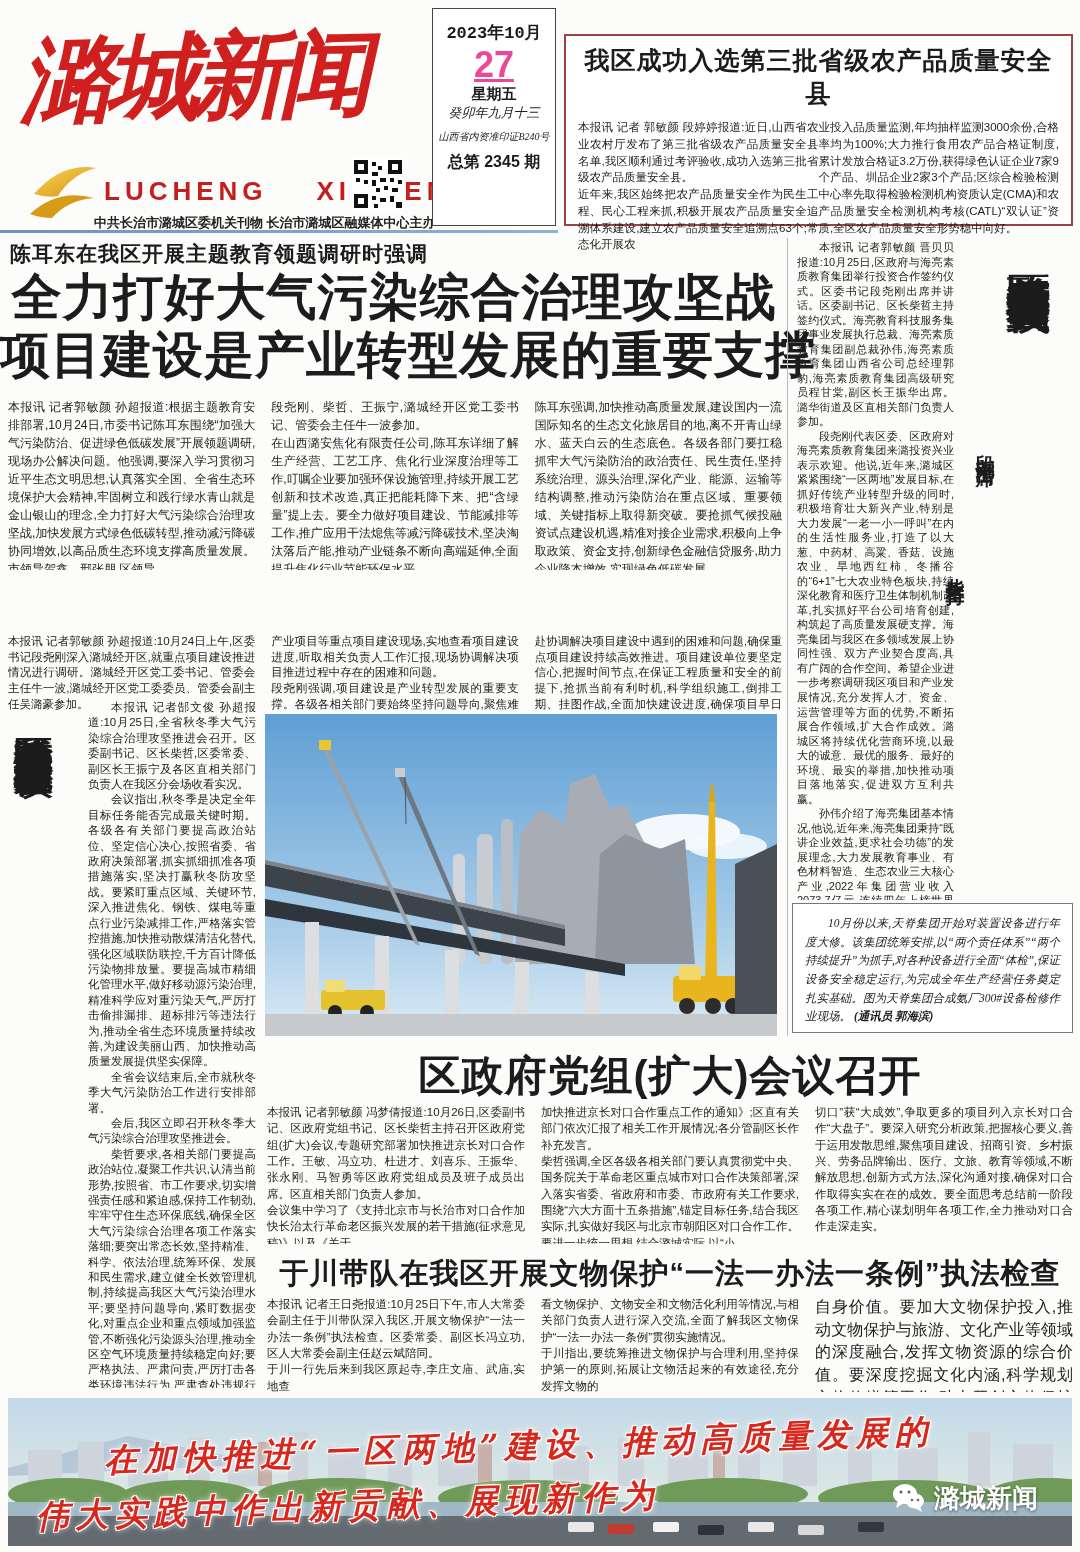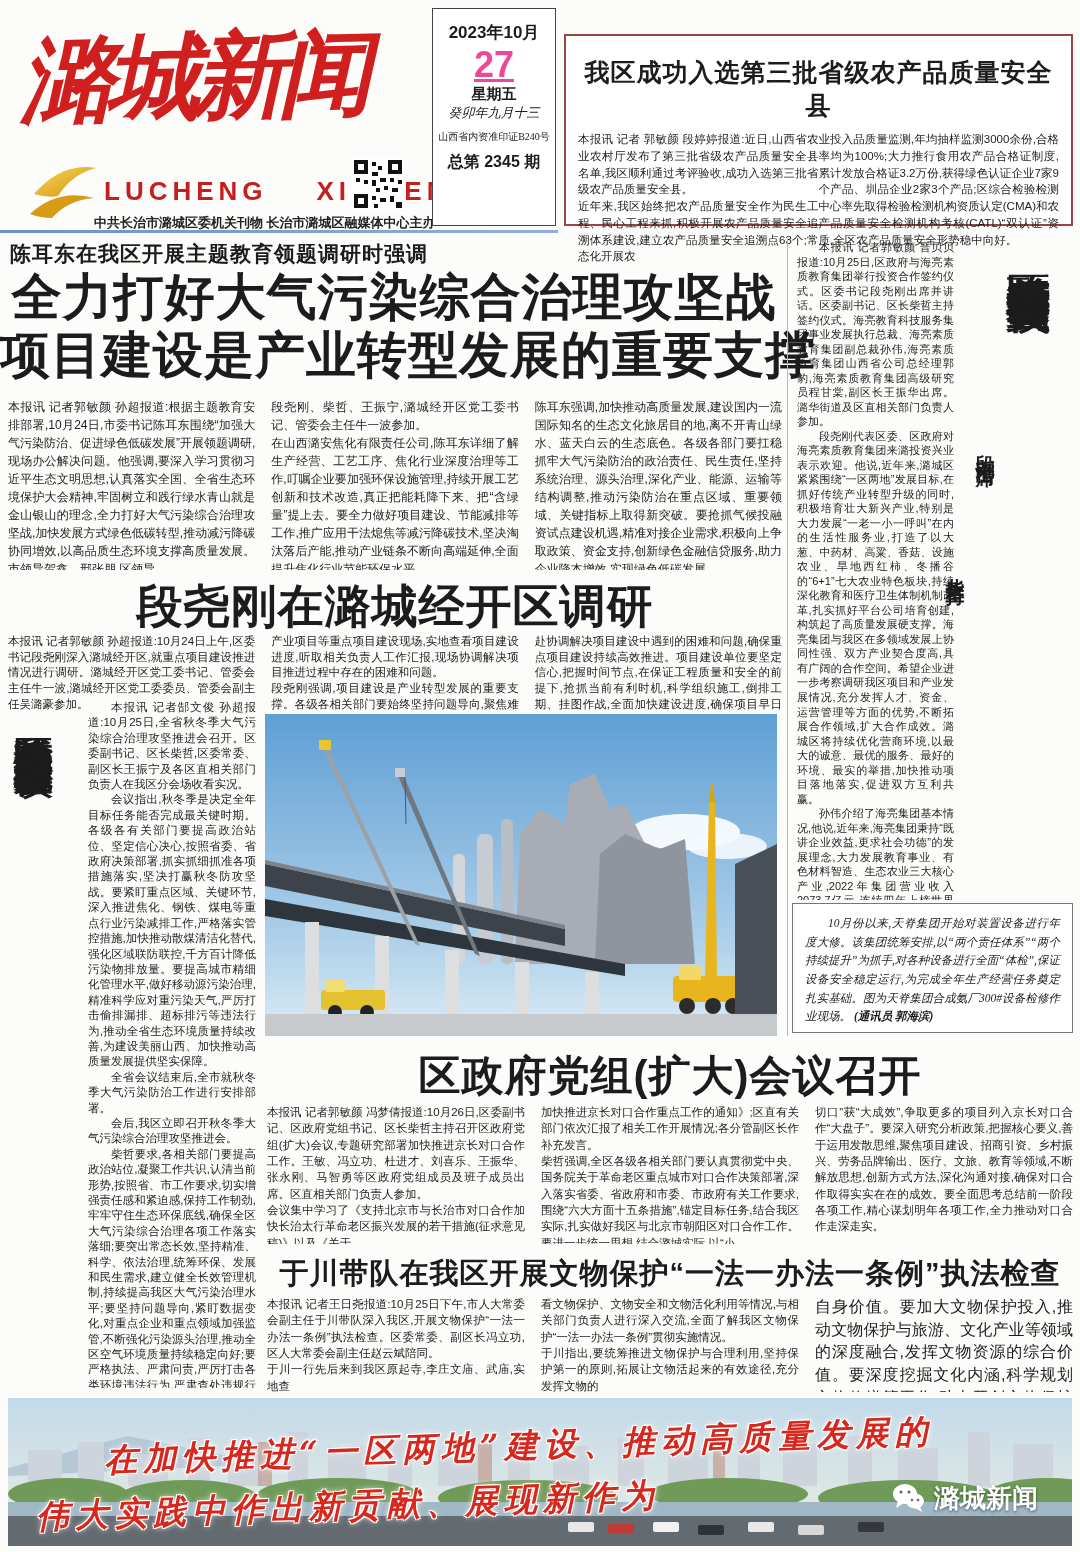"2023年10月" #date-ym { font-family: Liberation Sans, sans-serif -> Liberation Mono, monospace }
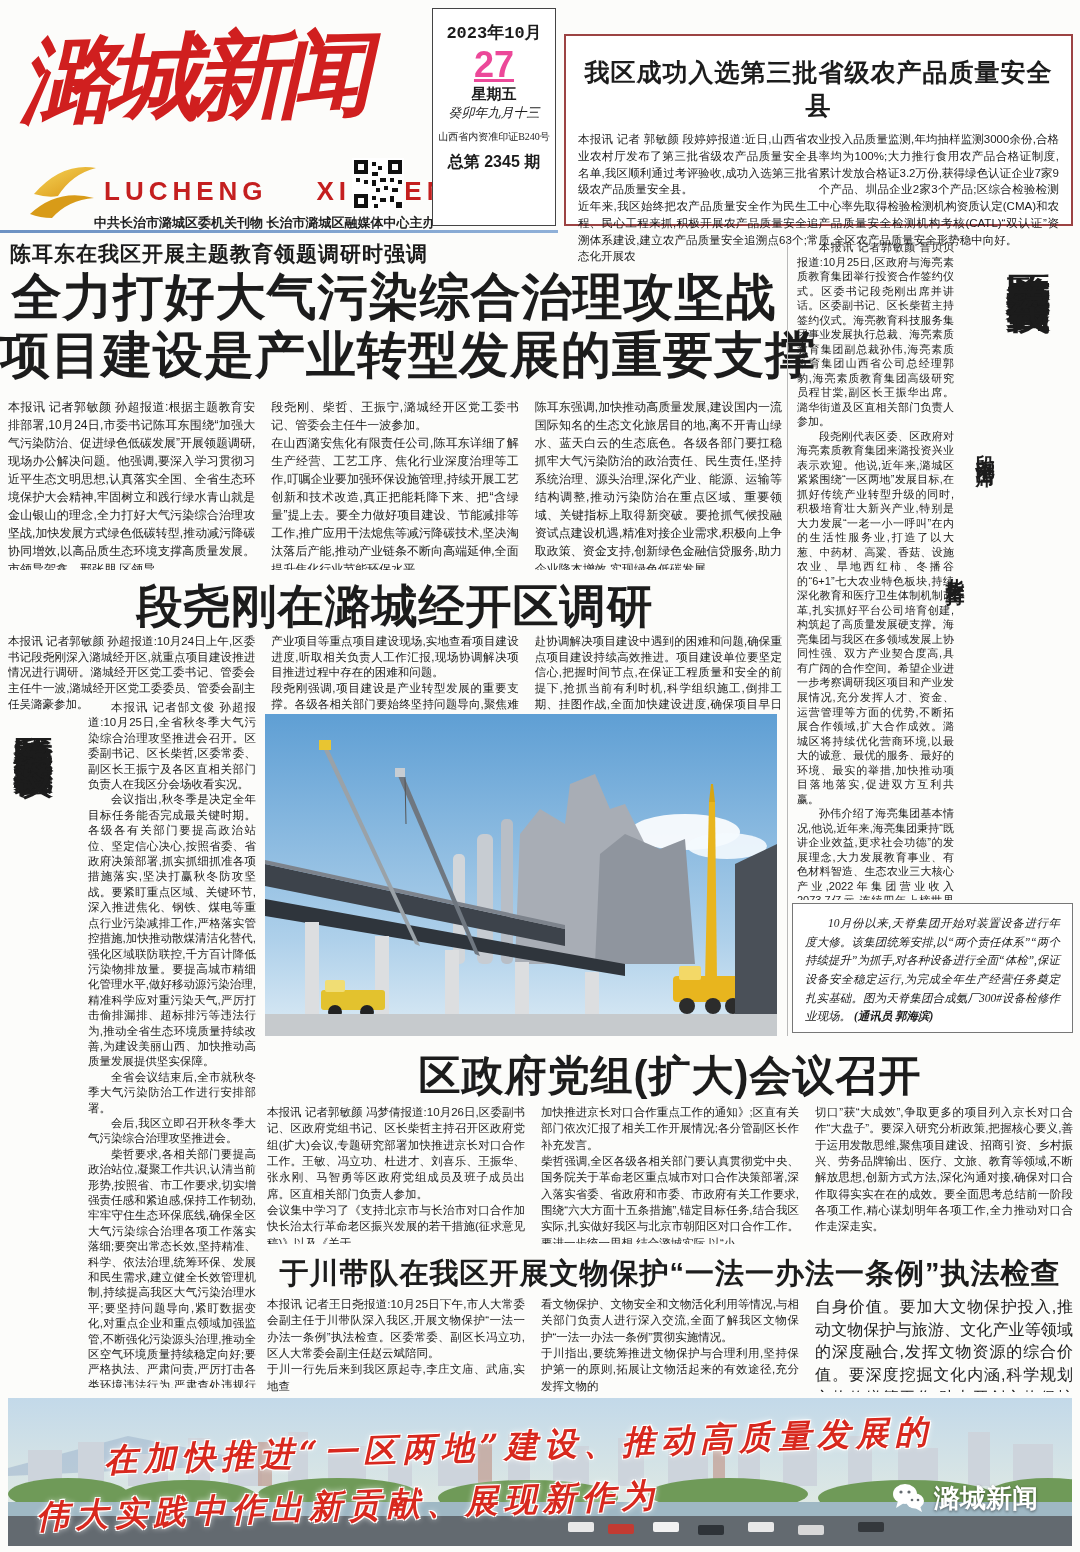"我区成功入选第三批省级农产品质量安全县" #tr-headline { margin-top: 14px -> 2px }
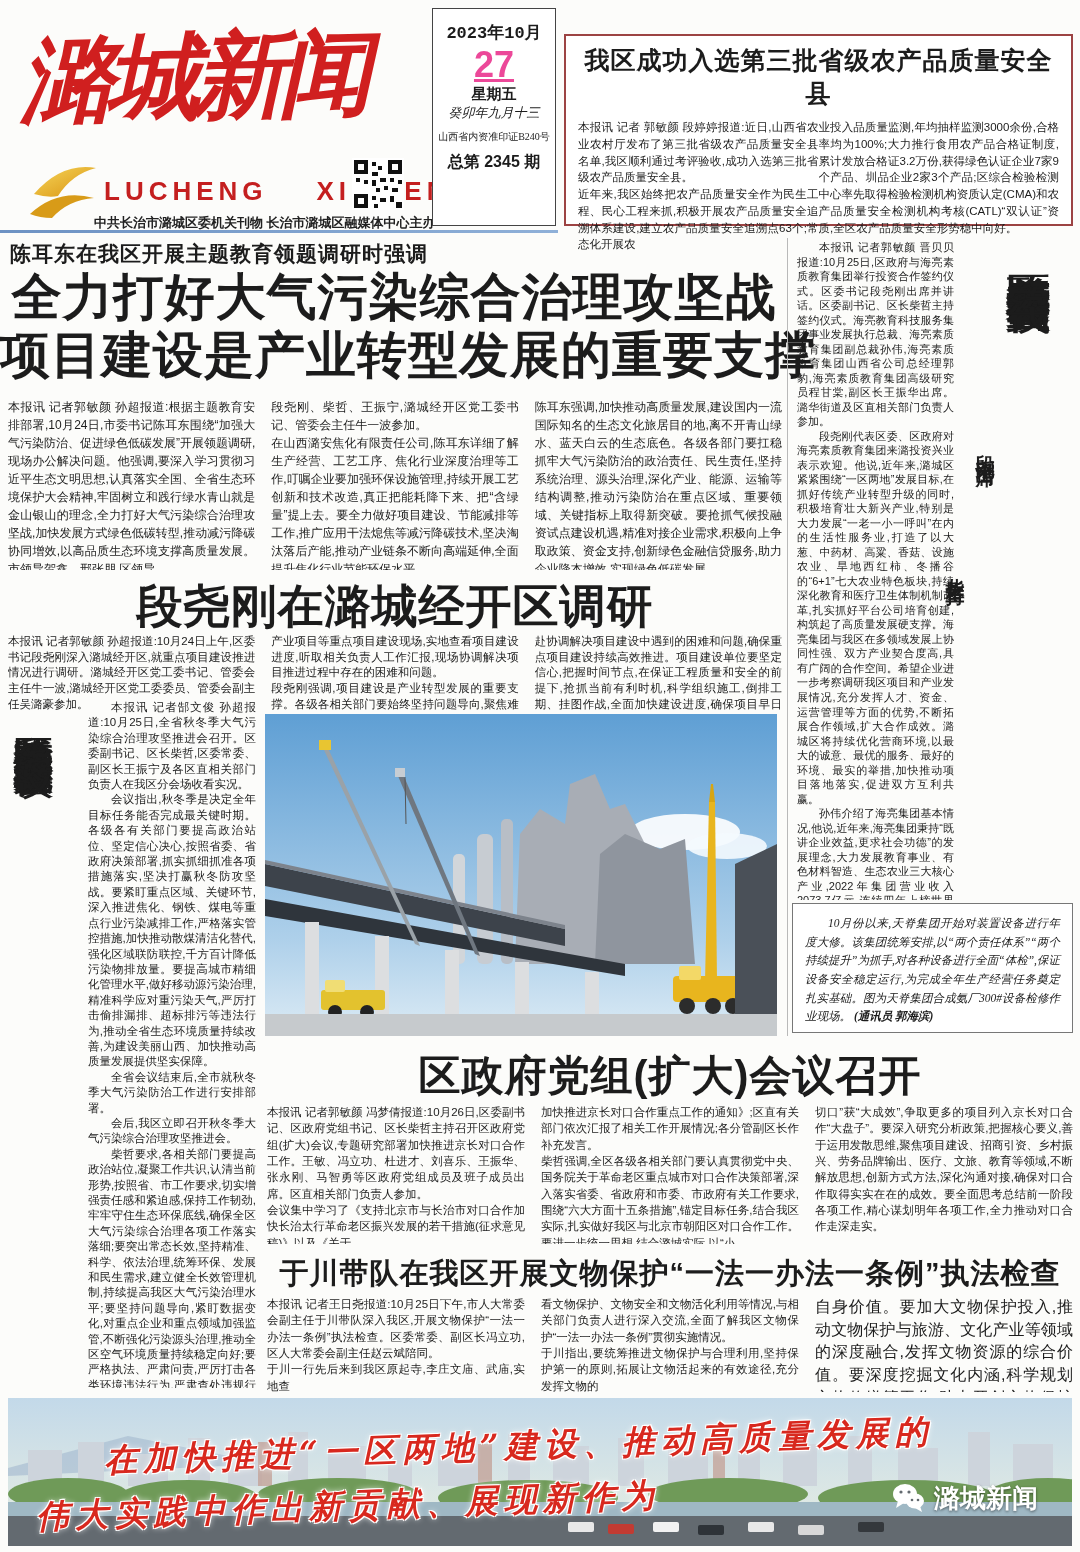"山西省内资准印证B240号" #date-license { font-style: none -> italic }
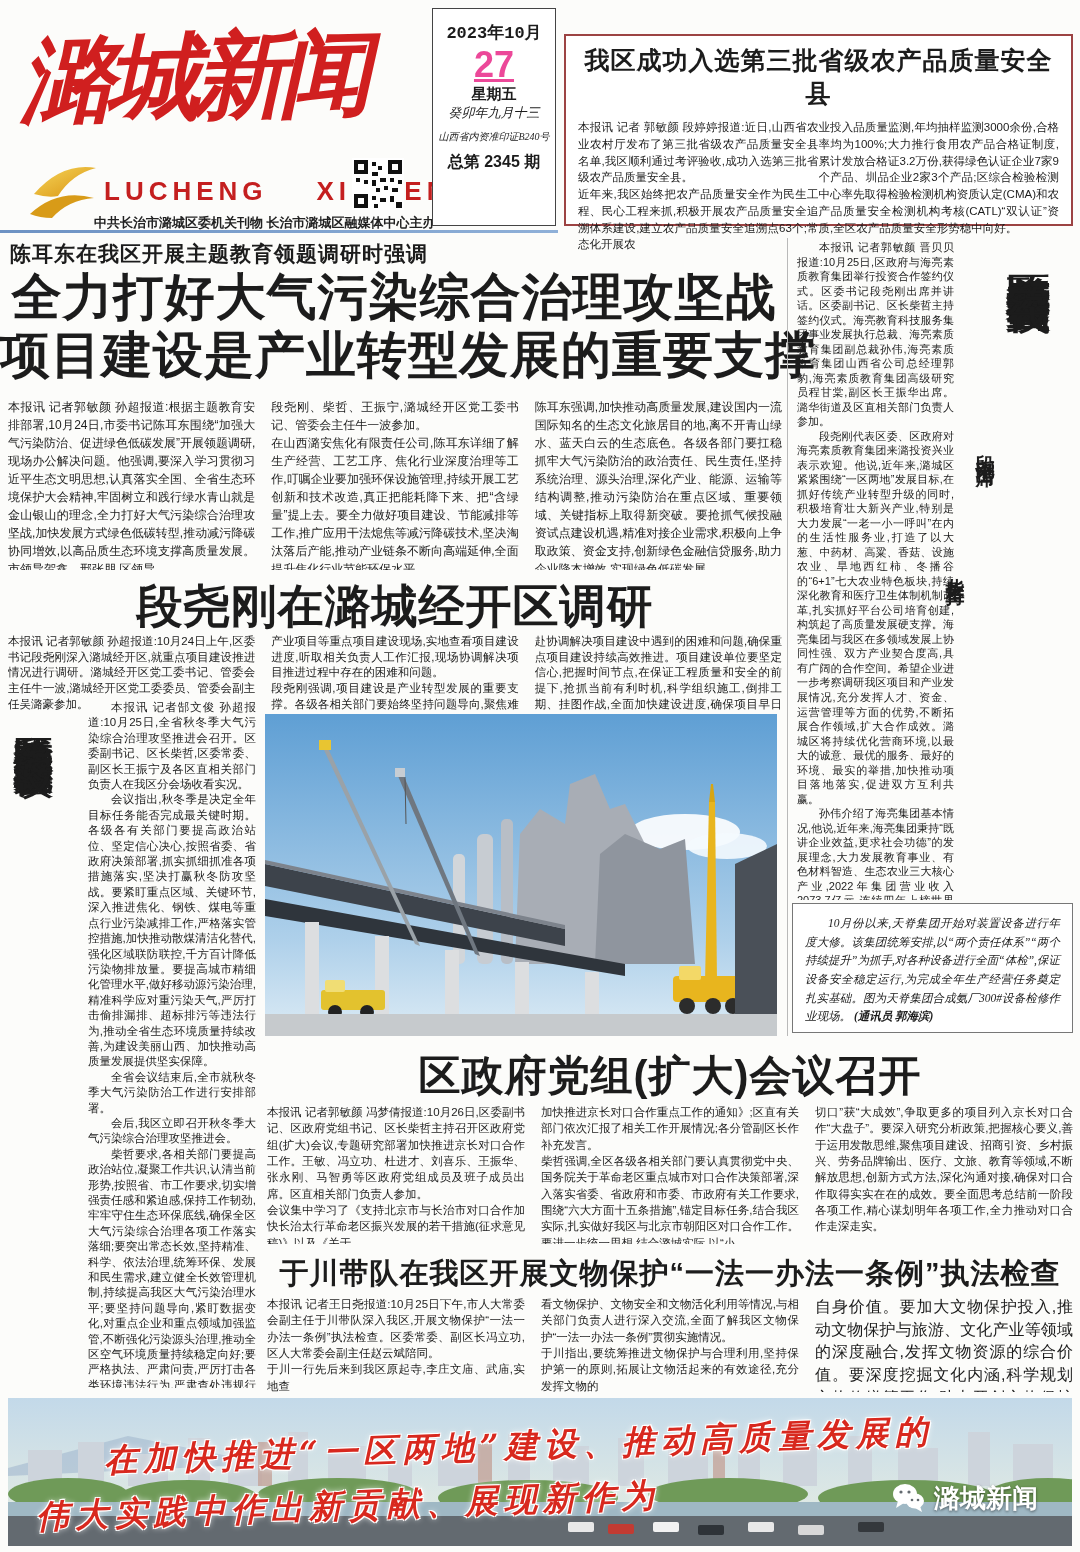"段尧刚在潞城经开区调研" div.abs { html: <div>段尧刚在潞城经开区调研</div> -> none }
